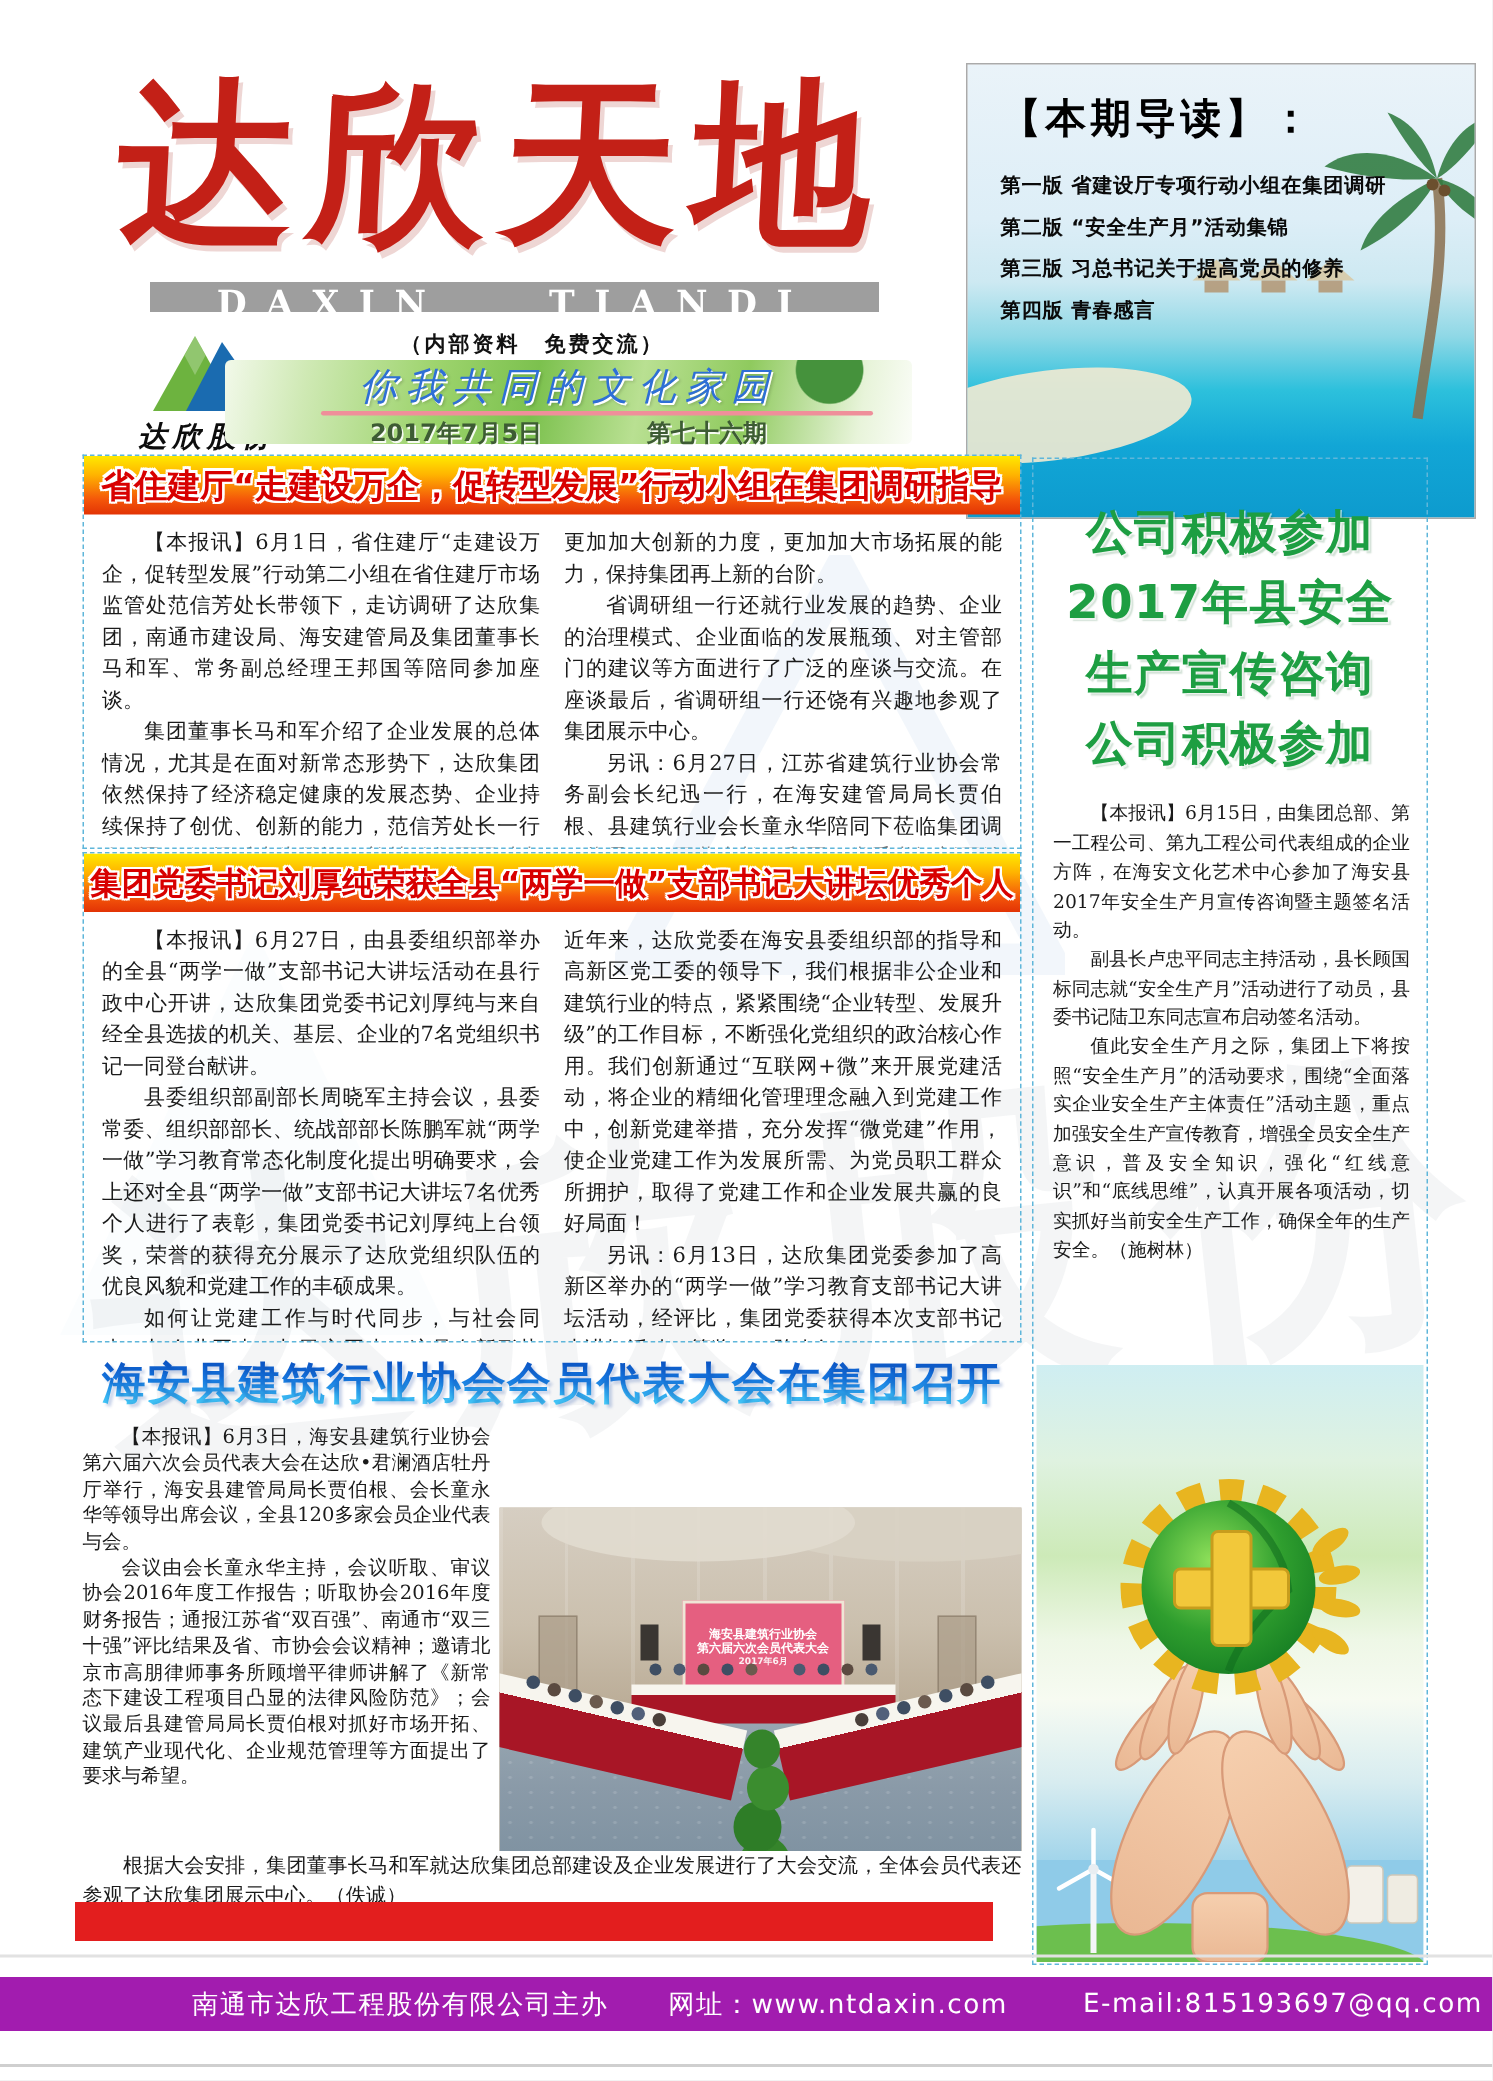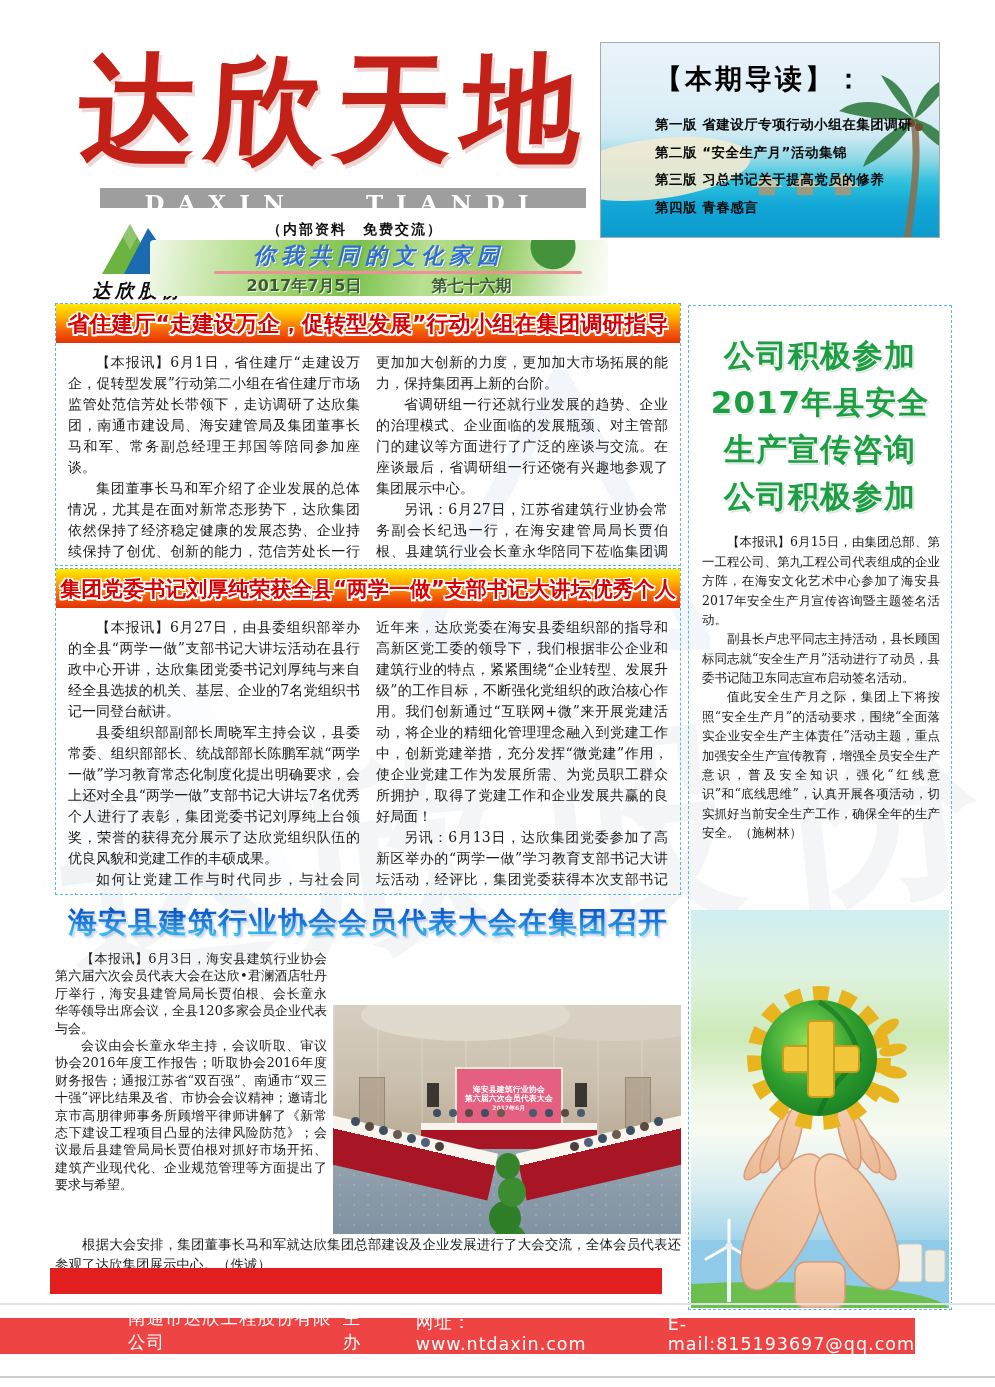"【本期导读】：" .guide { height: 196px -> 304px; left: 600px -> 644px; padding-left: 32px -> none }
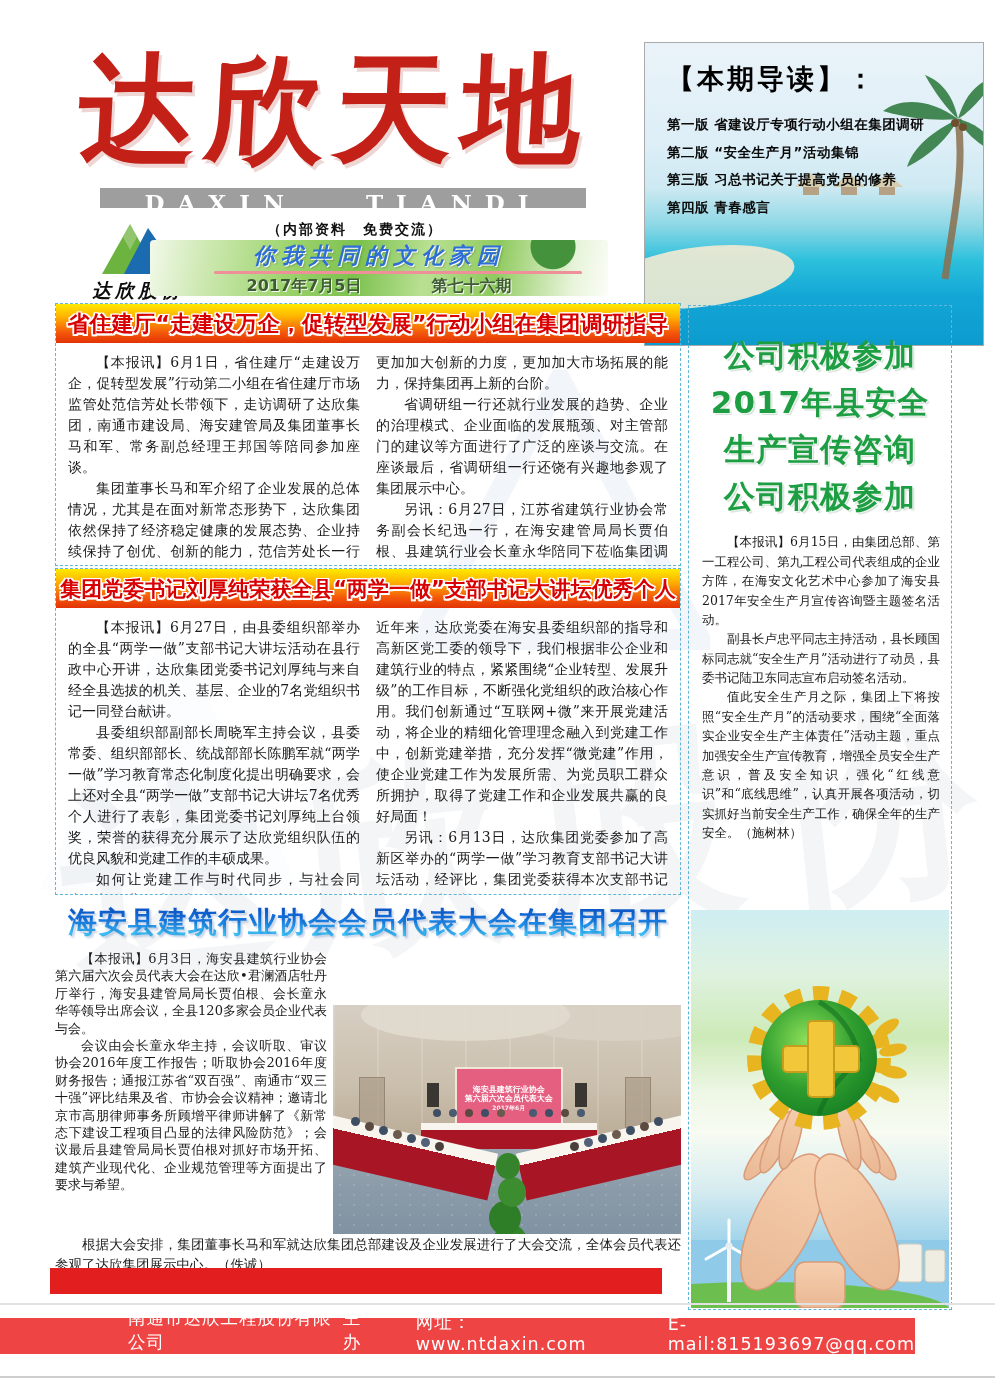"你我共同的文化家园" .slogan { font-size: 22px -> 25px; font-weight: bold -> normal }
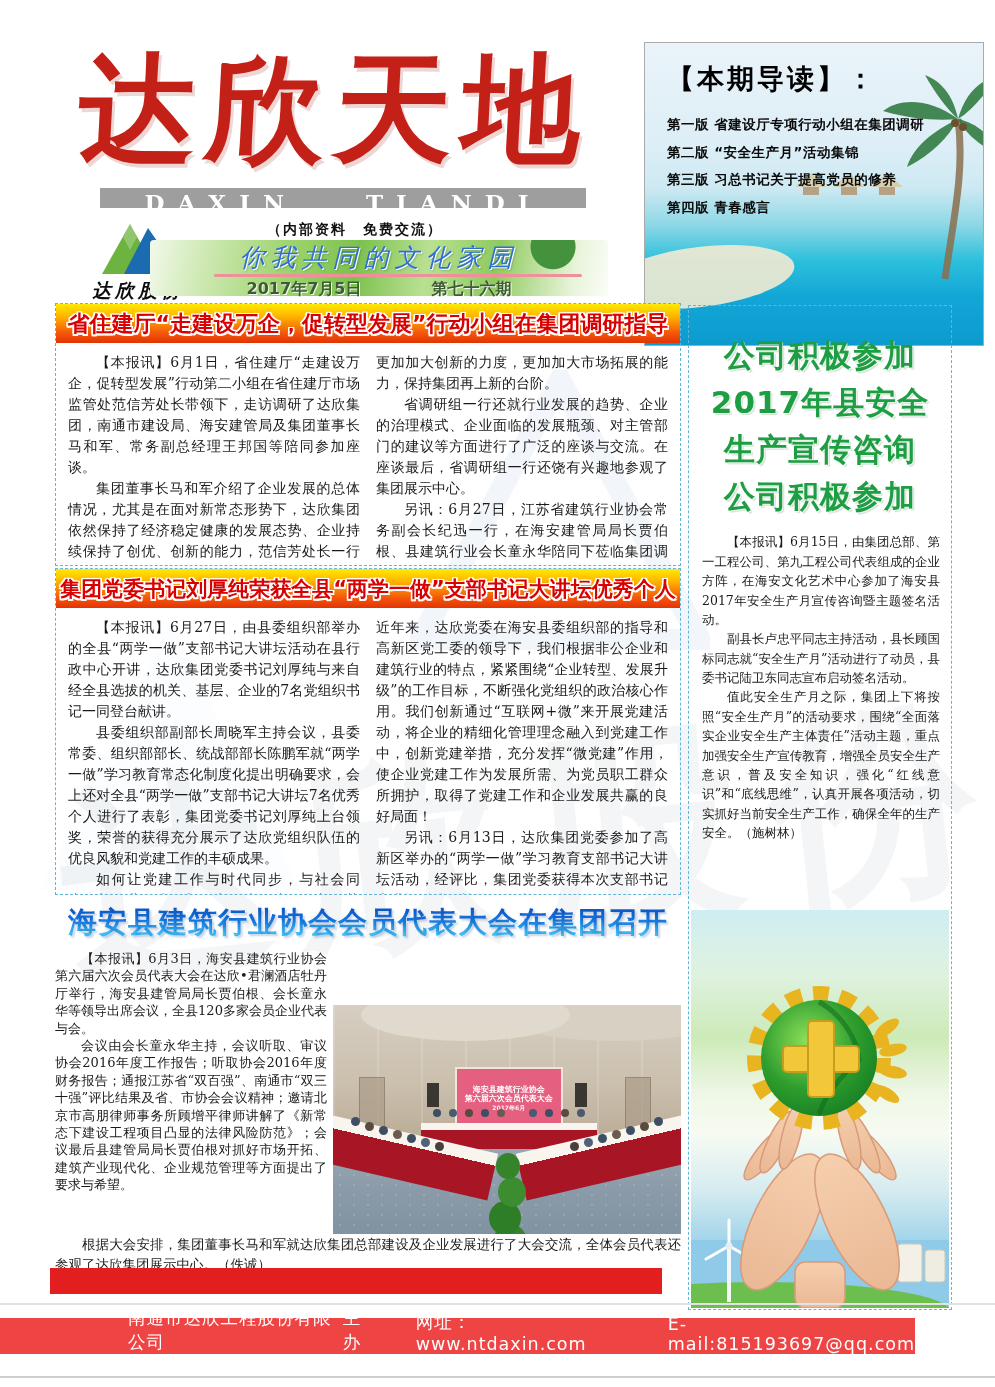"南通市达欣工程股份有限公司" .footer-bar { align-items: flex-end -> center; background: #ef4444 -> #a21caf; width: 915px -> 995px }
